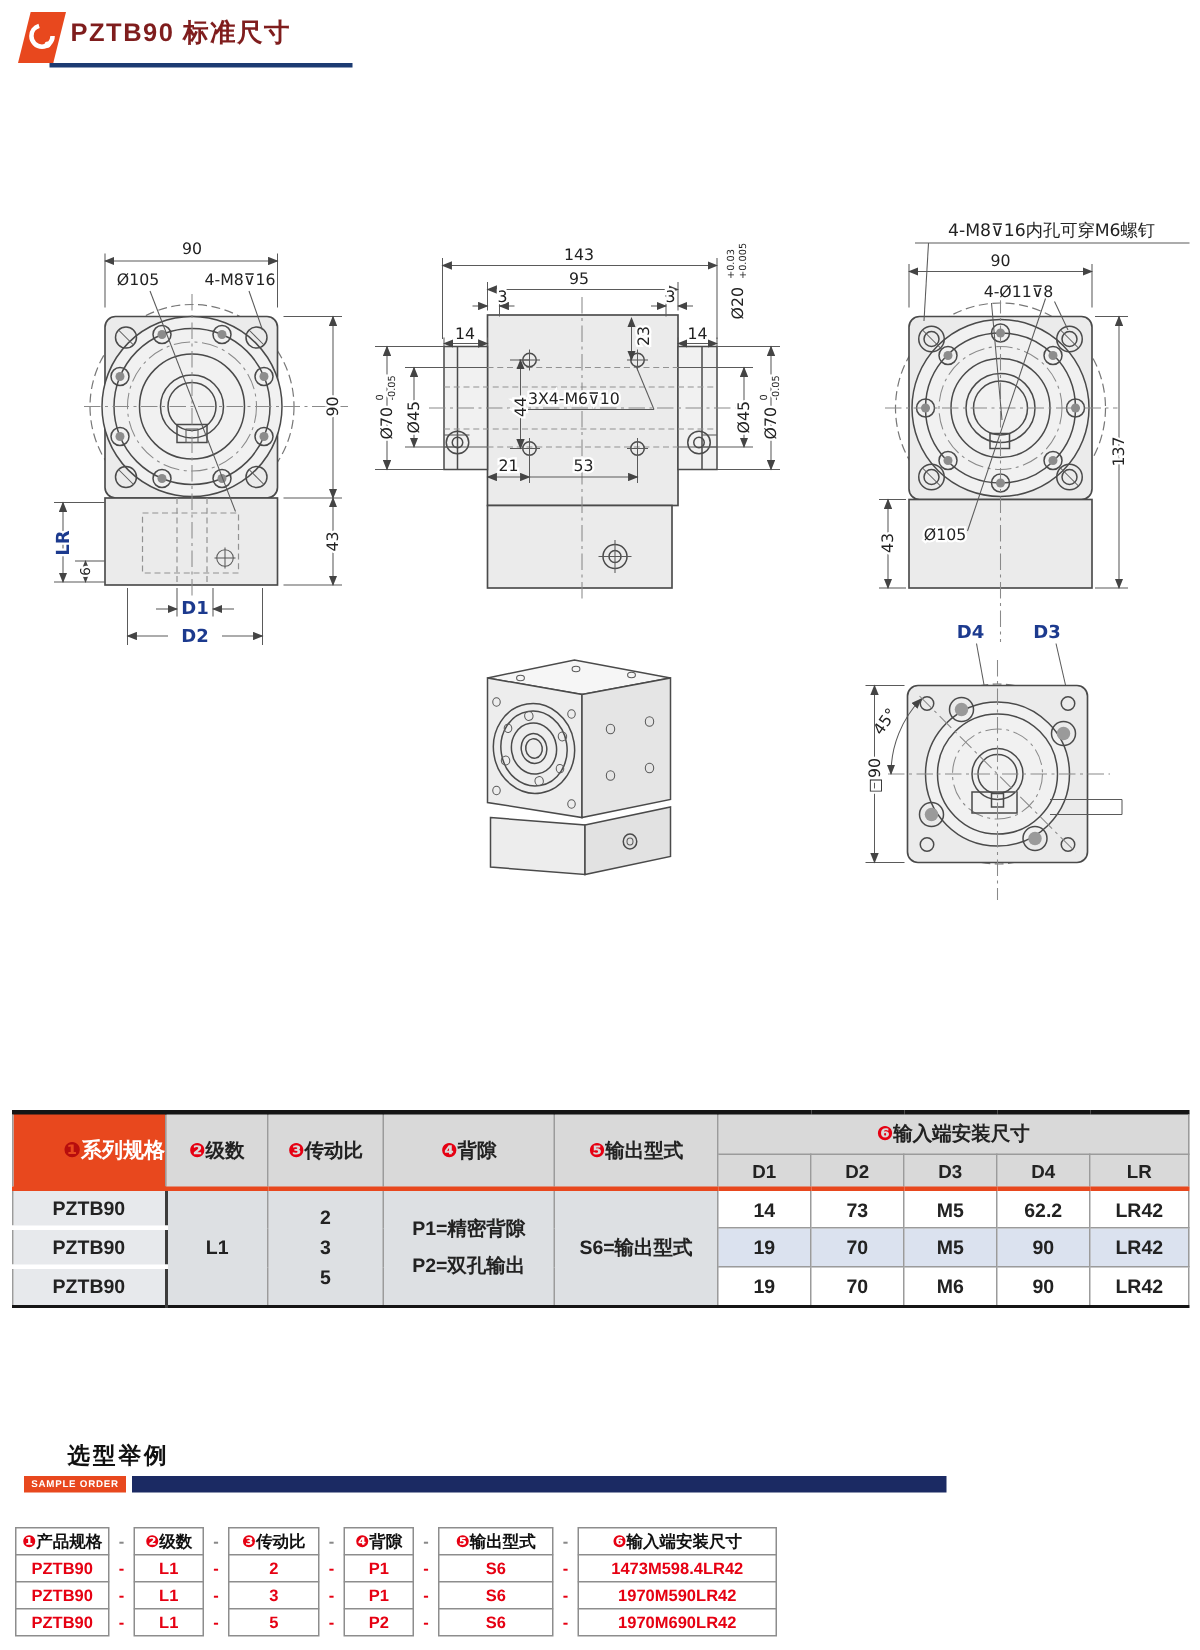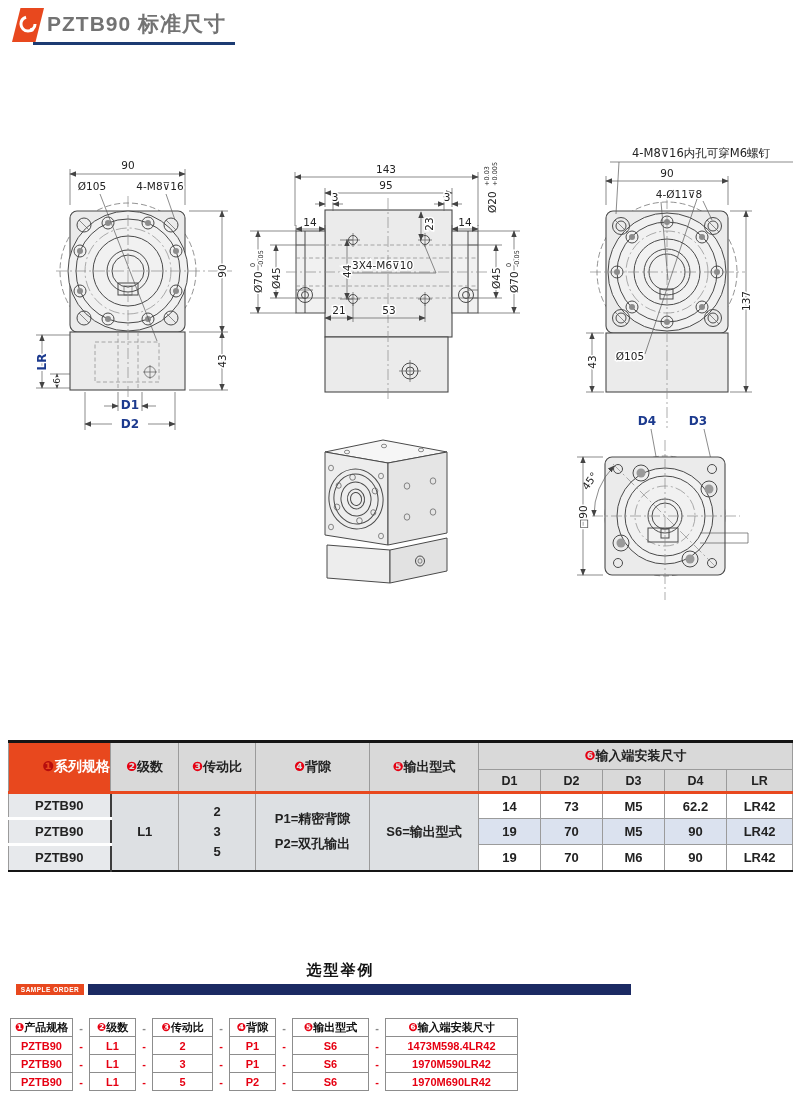"PZTB90 标准尺寸" .page-title { color: #737373 -> #7f1d1d; font-size: 21px -> 17px }
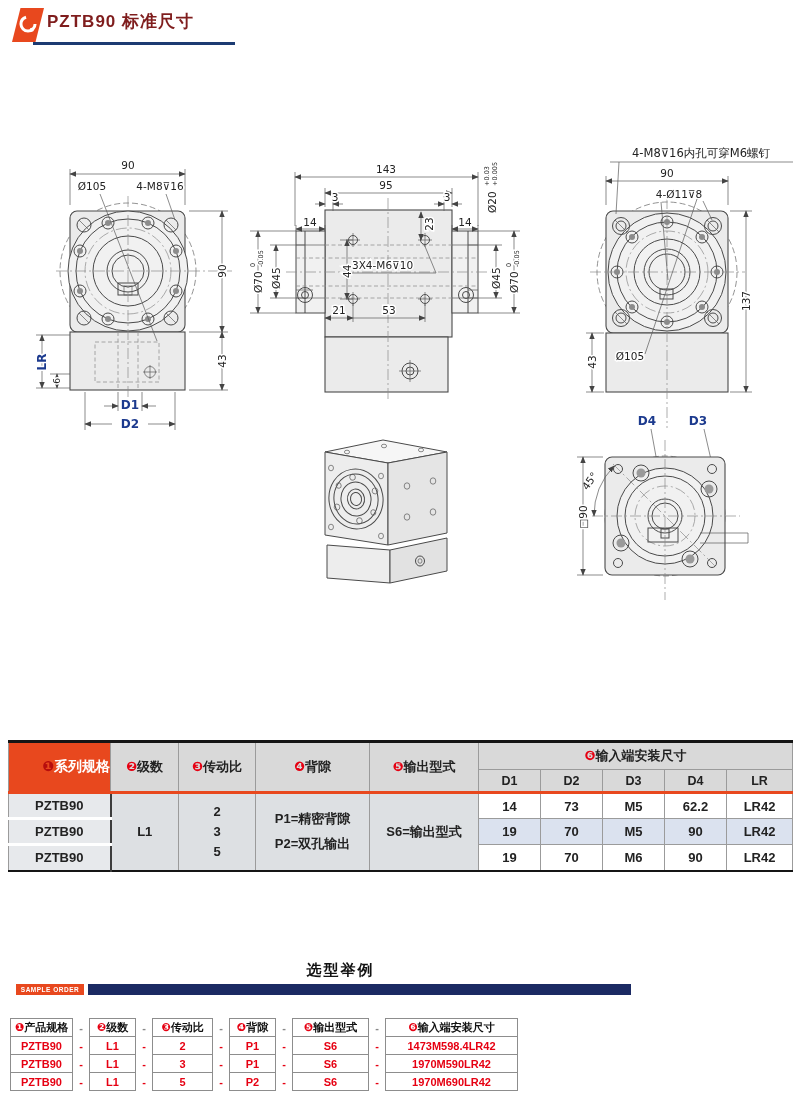"选型举例" .so { text-align: center -> none }
